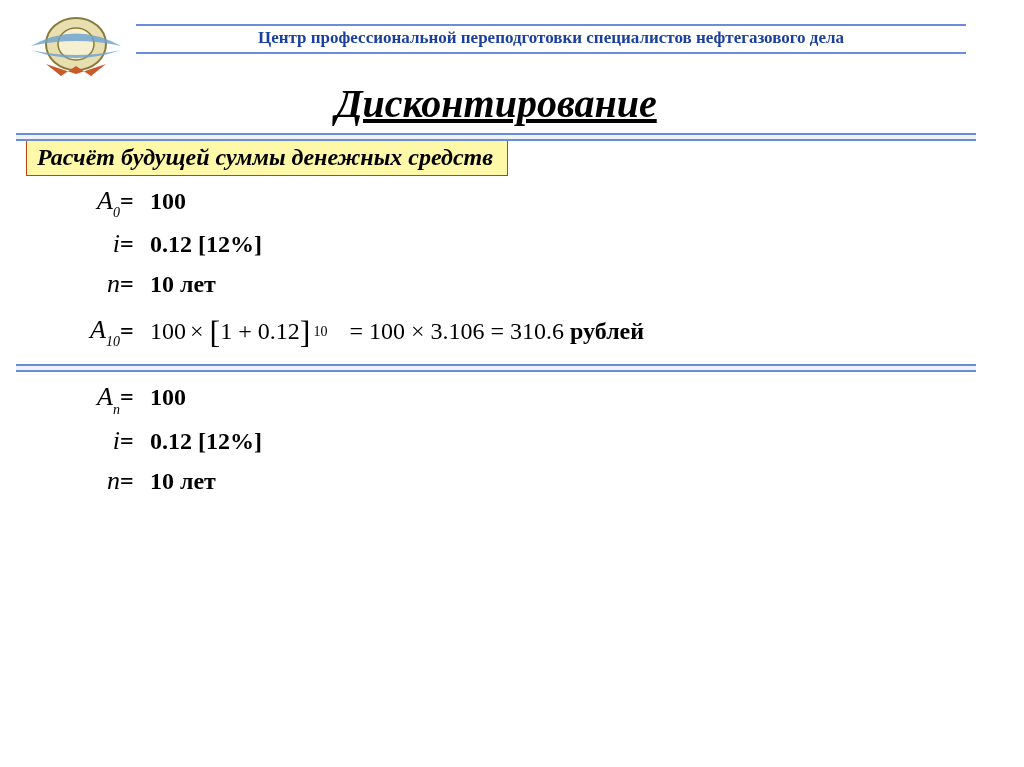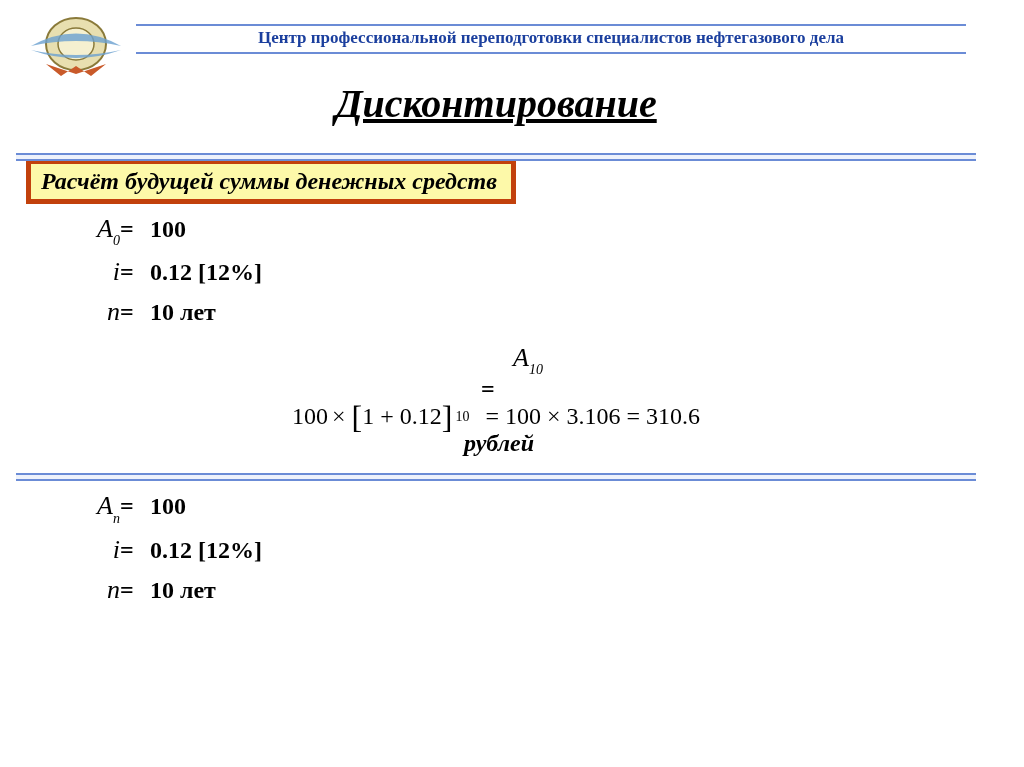"Дисконтирование" .main-title { margin-bottom: 20px -> 0 }
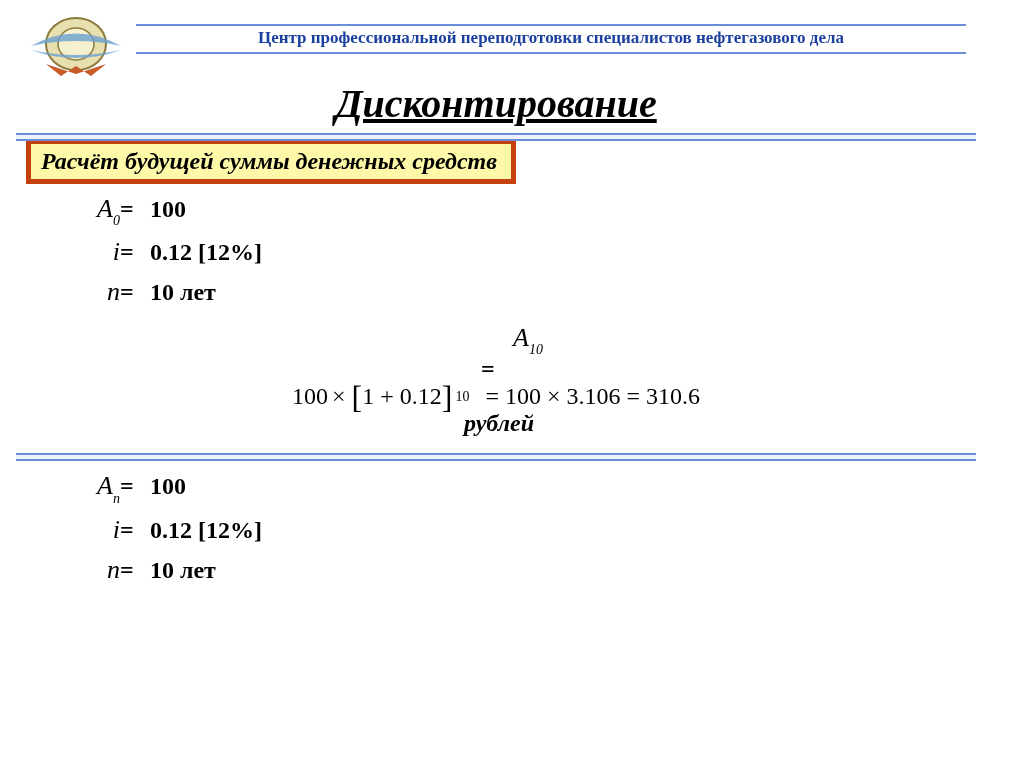"Расчёт будущей суммы денежных средств" .section-label { border: 5px solid #c2410c -> 1px solid #c2410c }
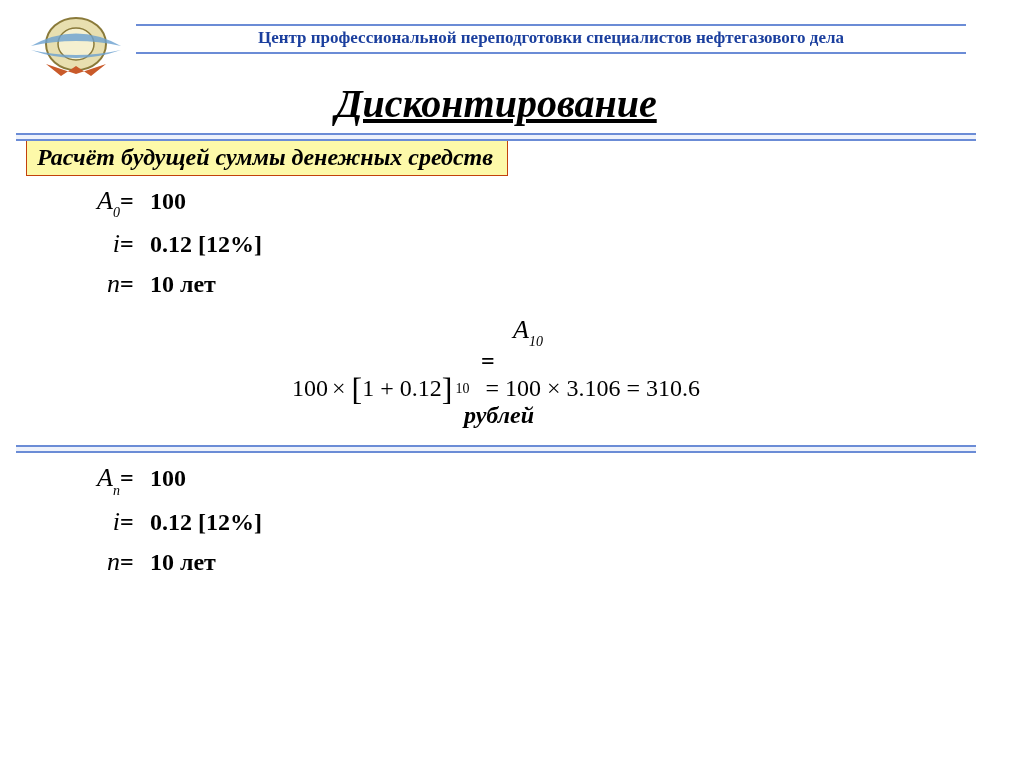"A10" .formula-row { flex-direction: column -> none }
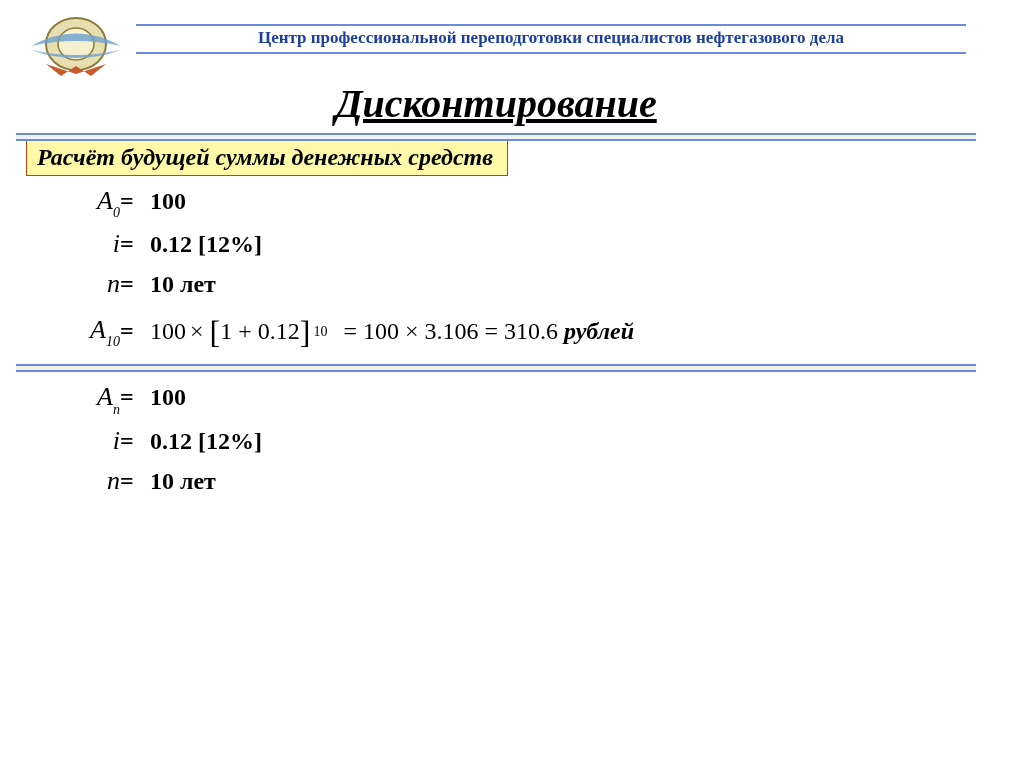"= 100 × 3.106 =" span { margin-left: 16px -> 22px }
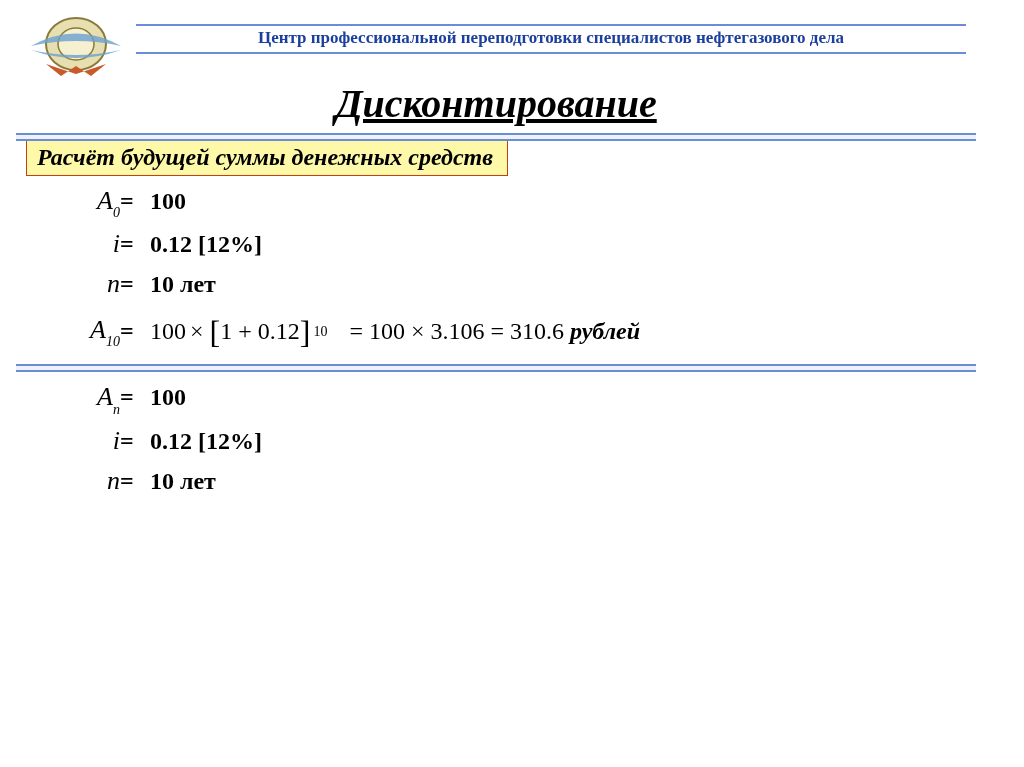"рублей" .rubles { font-style: italic -> none }
